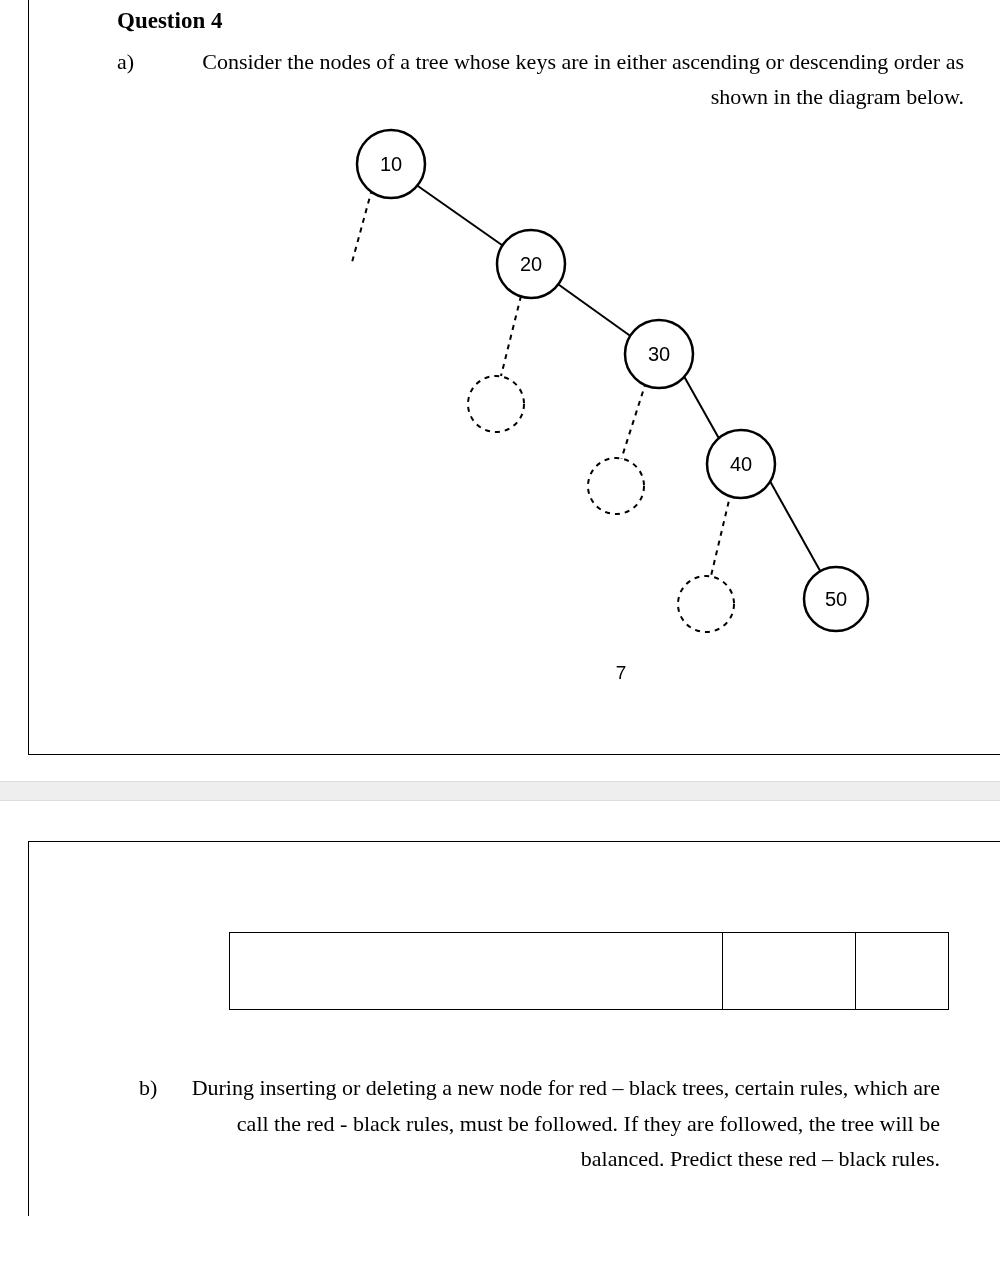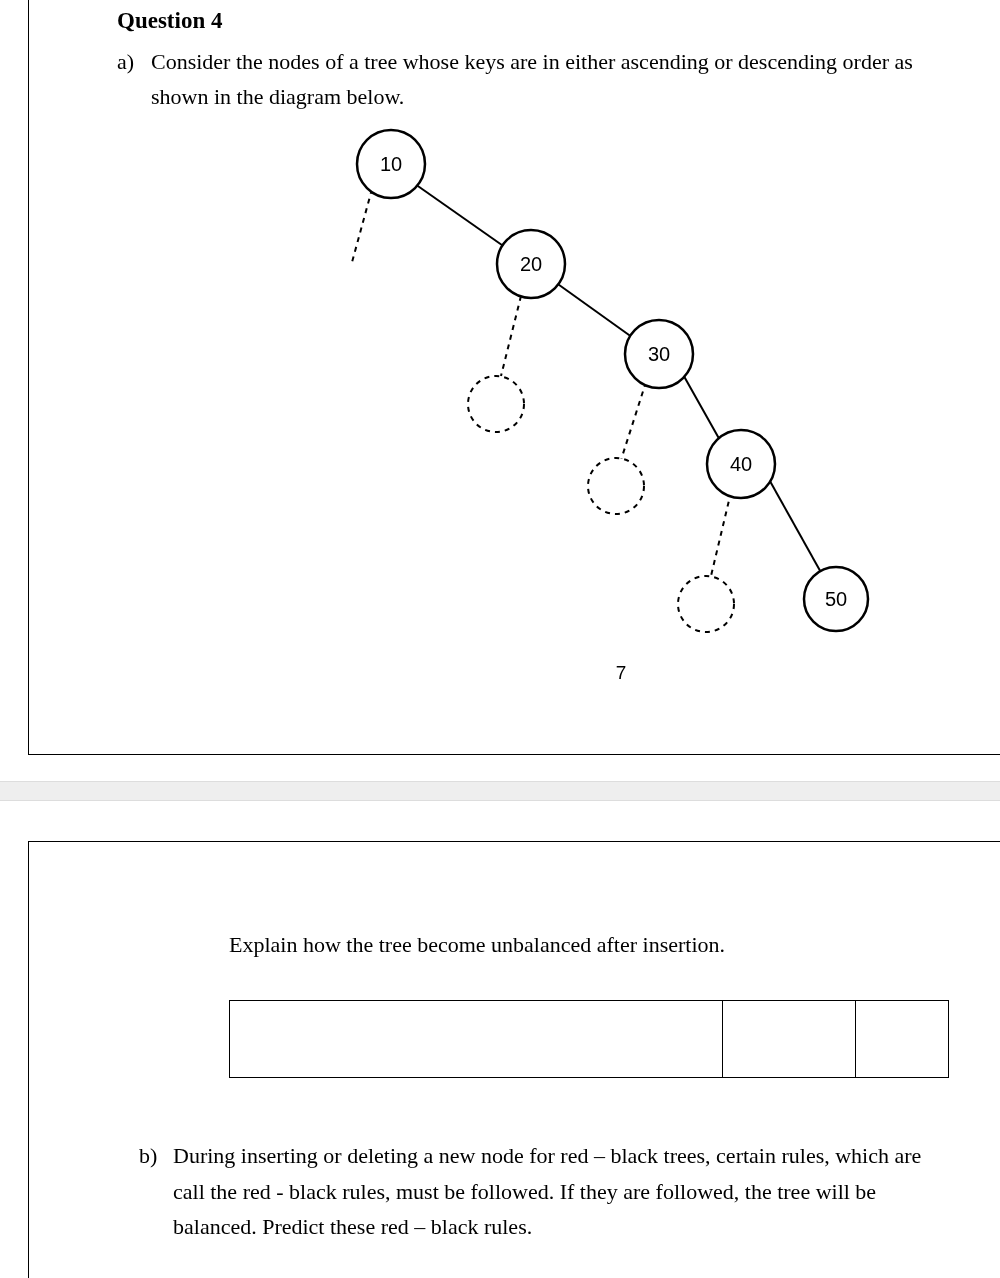"Consider the nodes of a" .part-body { text-align: none -> right }
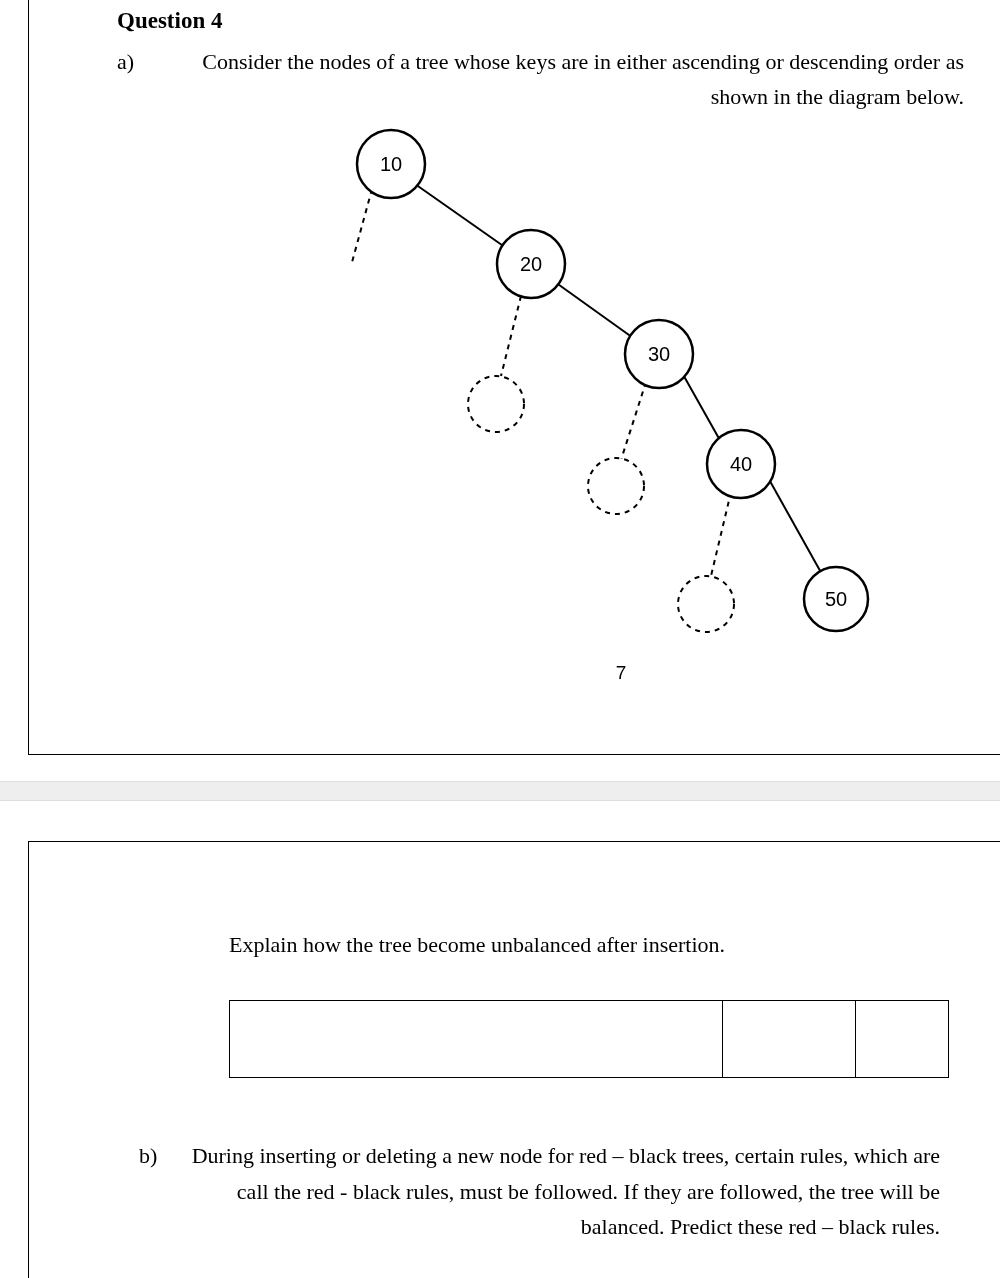"Explain how the tree become" p.explain { html: <p>Explain how the tree become unbalanced after insertion.</p> -> none }
